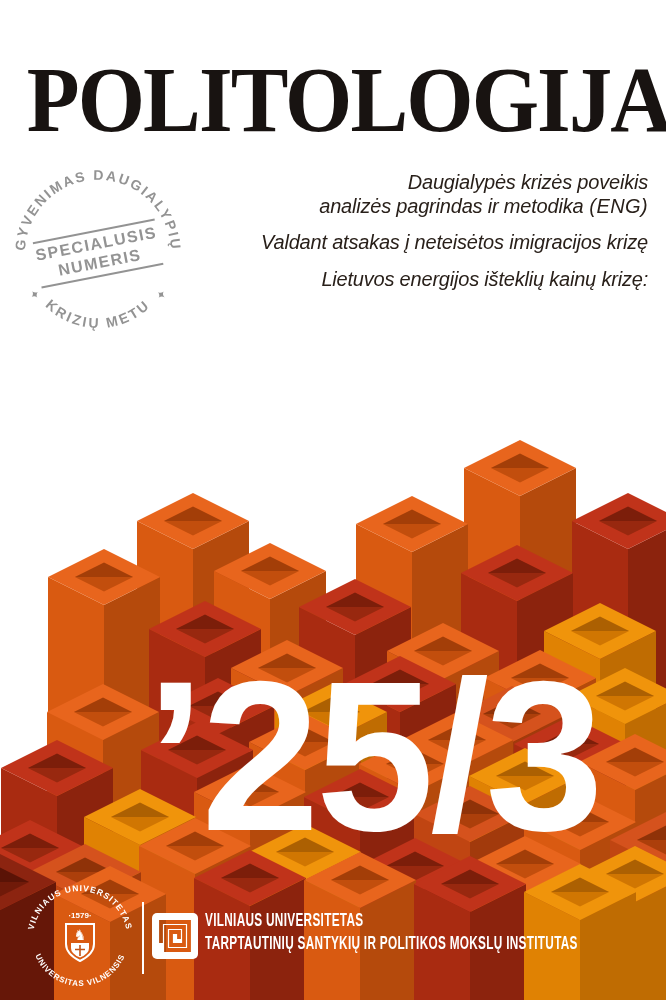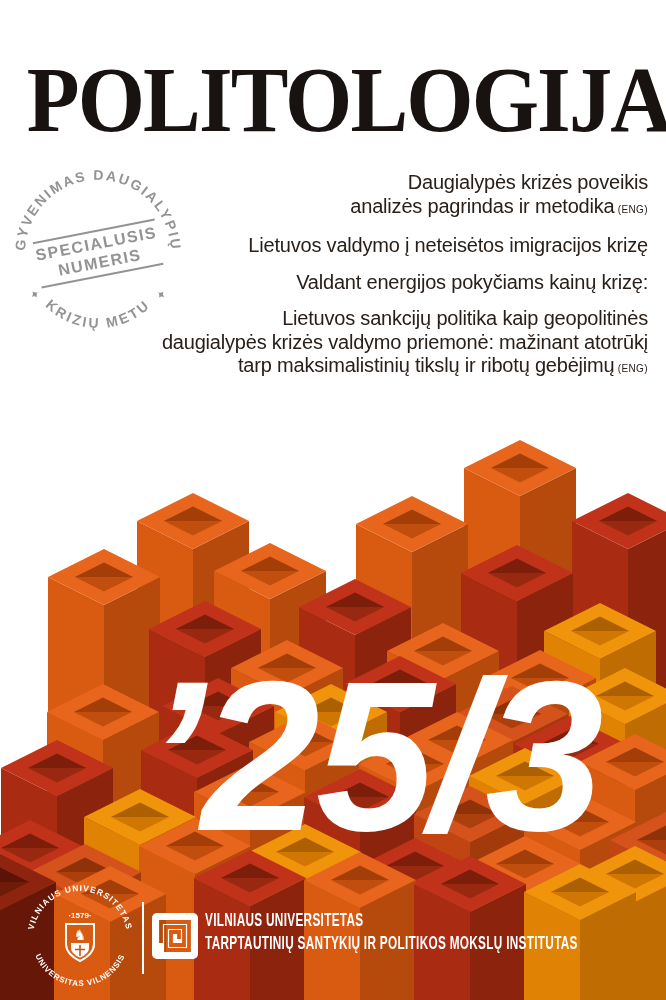"Daugialypės krizės poveikis" .articles { font-style: none -> italic }
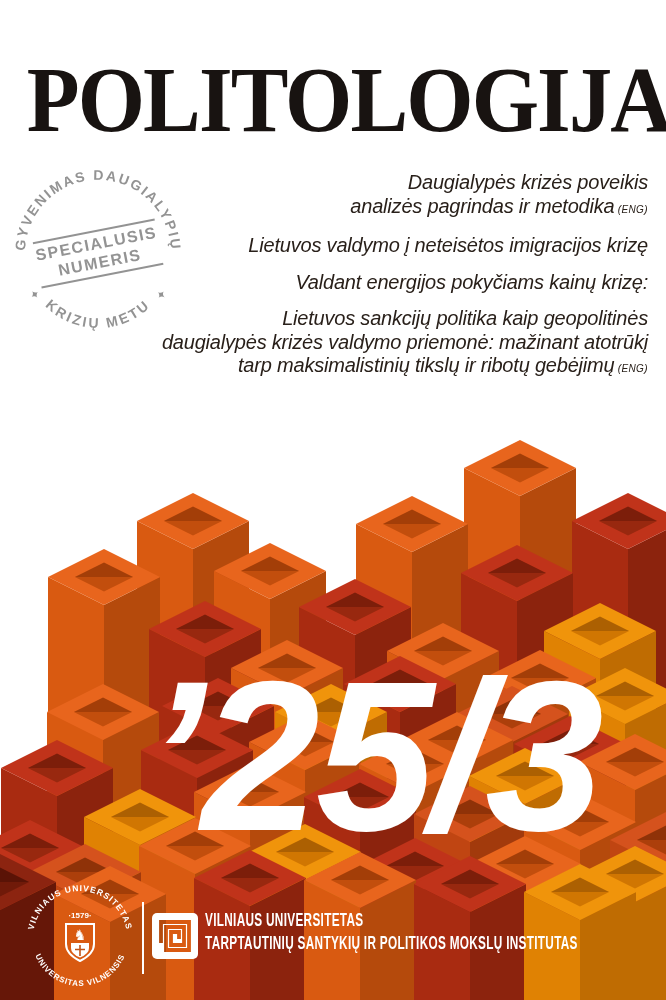"(ENG)" .eng { font-size: 10px -> 20px }
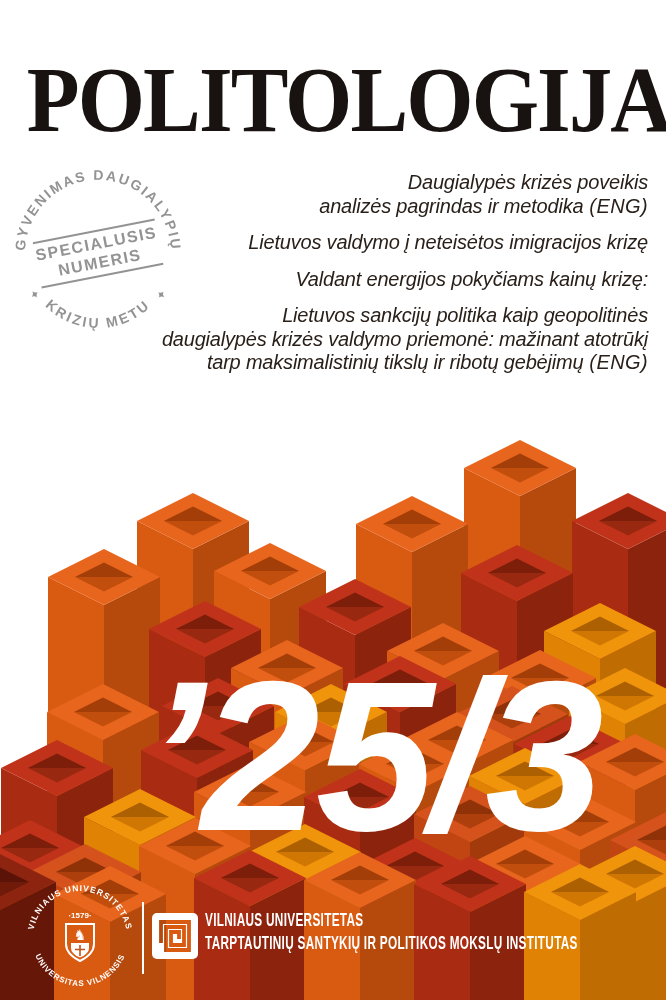"Lietuvos valdymo į neteisėtos" div.aline { text: Lietuvos valdymo -> Valdant atsakas }
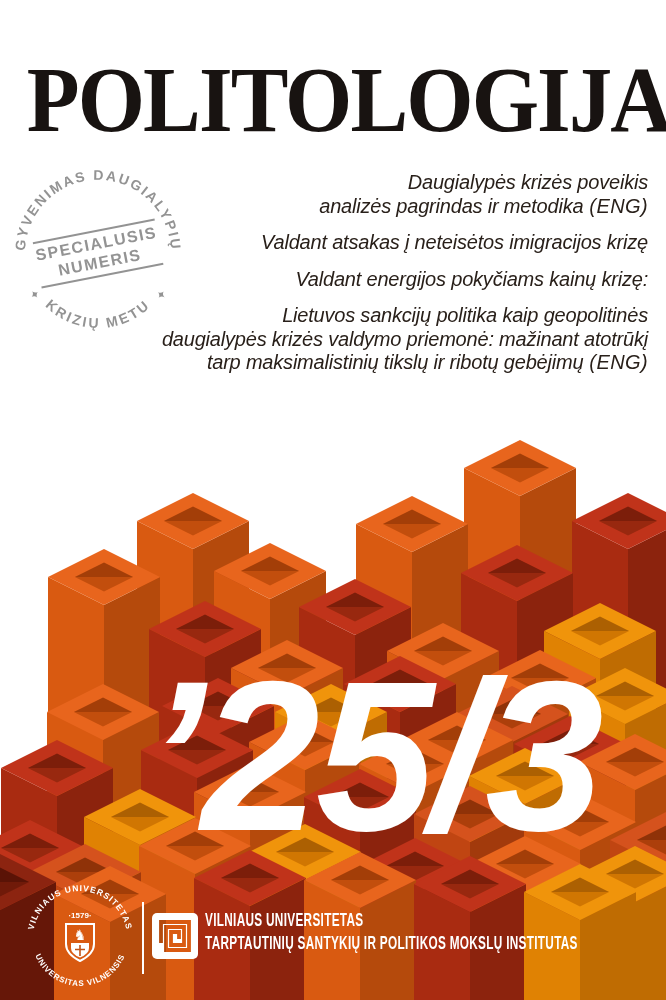"Valdant energijos pokyčiams kainų krizę:" div.aline { text: Valdant energijos pokyčiams -> Lietuvos energijos išteklių }
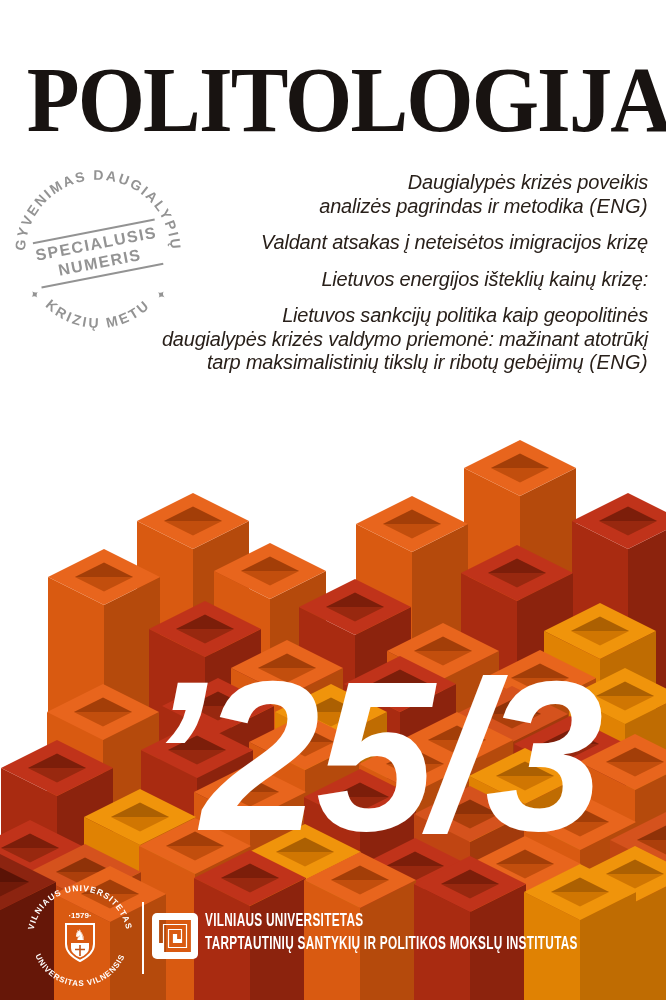"Lietuvos sankcijų politika kaip" div.article { html: <div> <div>Lietuvos sankcijų politika kaip geopolitinės</div> <div>daugialypės krizės valdymo priemonė: mažinant atotrūkį</div> <div>tarp maksimalistinių tikslų ir ribotų gebėjimų<span> (ENG)</span></div> </div> -> none }
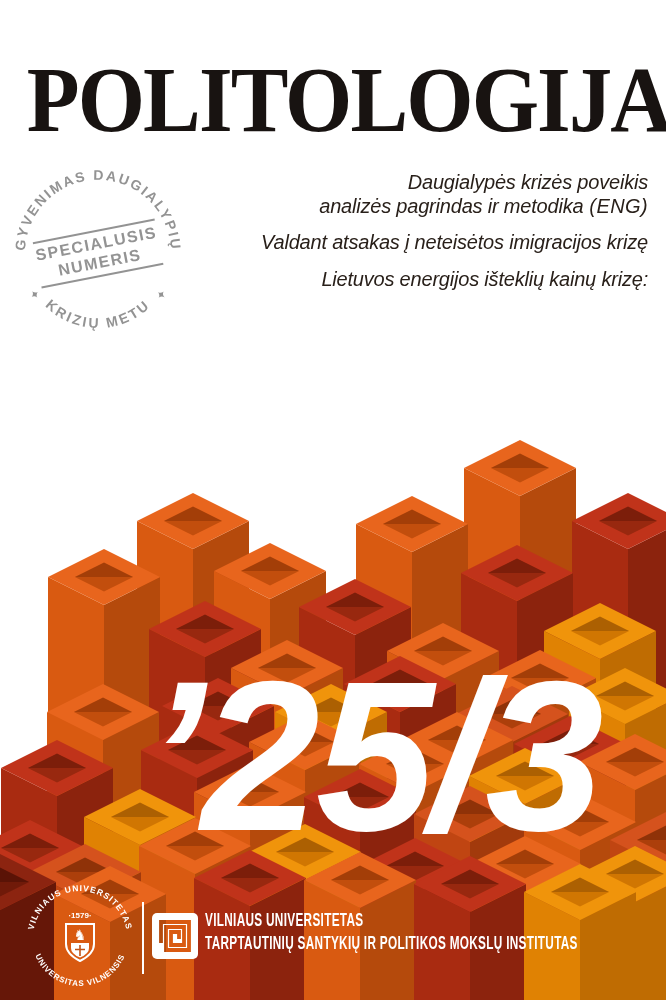"’25/3" .issue { font-style: italic -> none }
